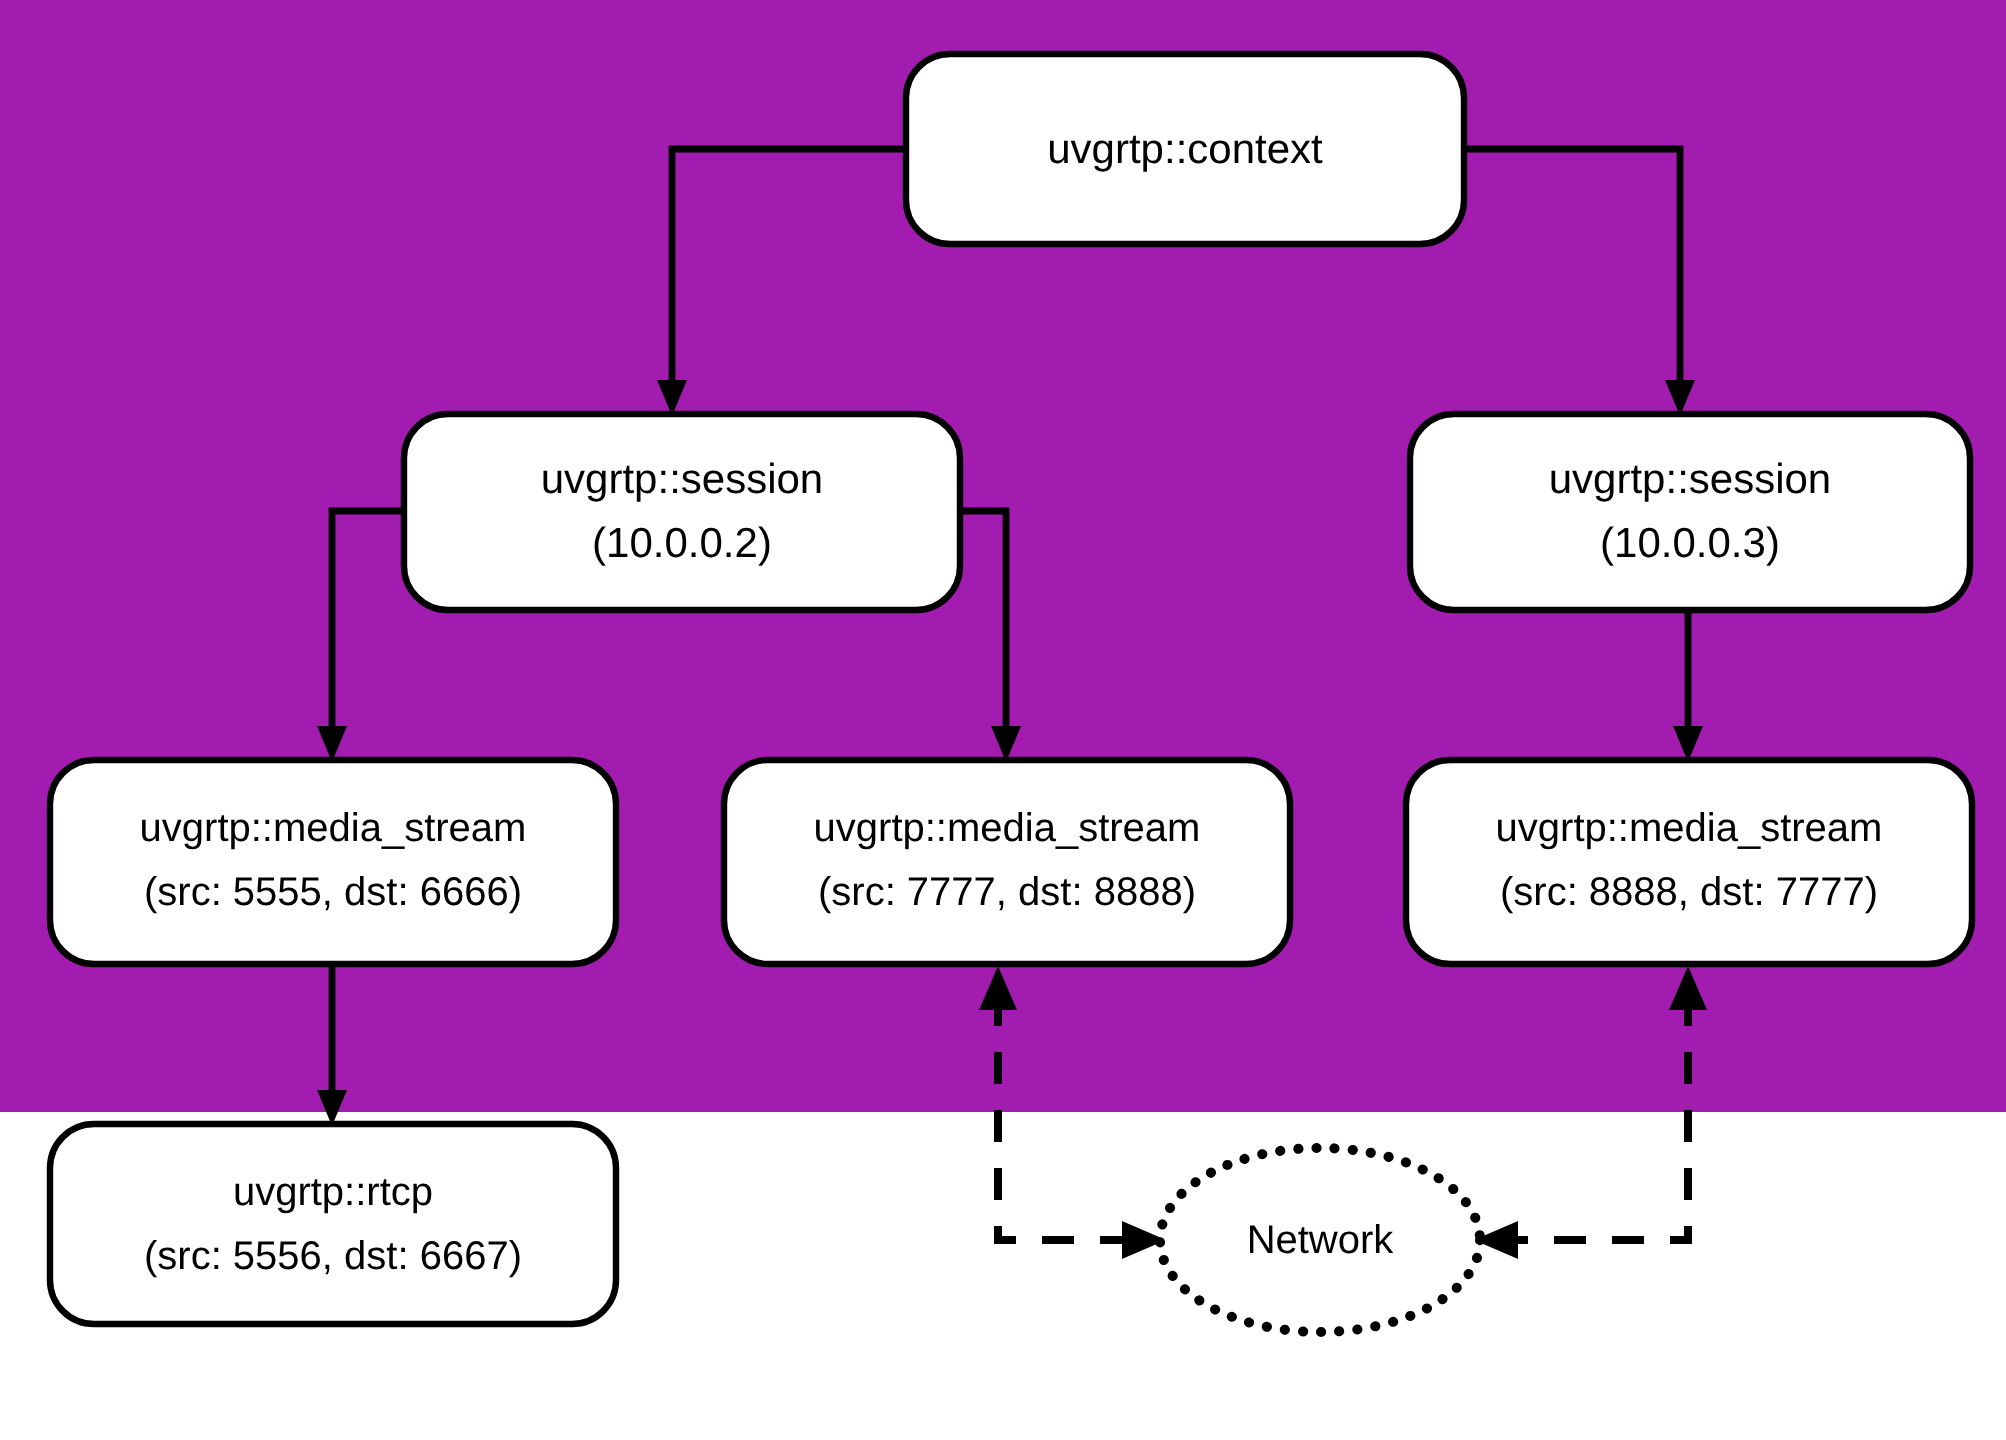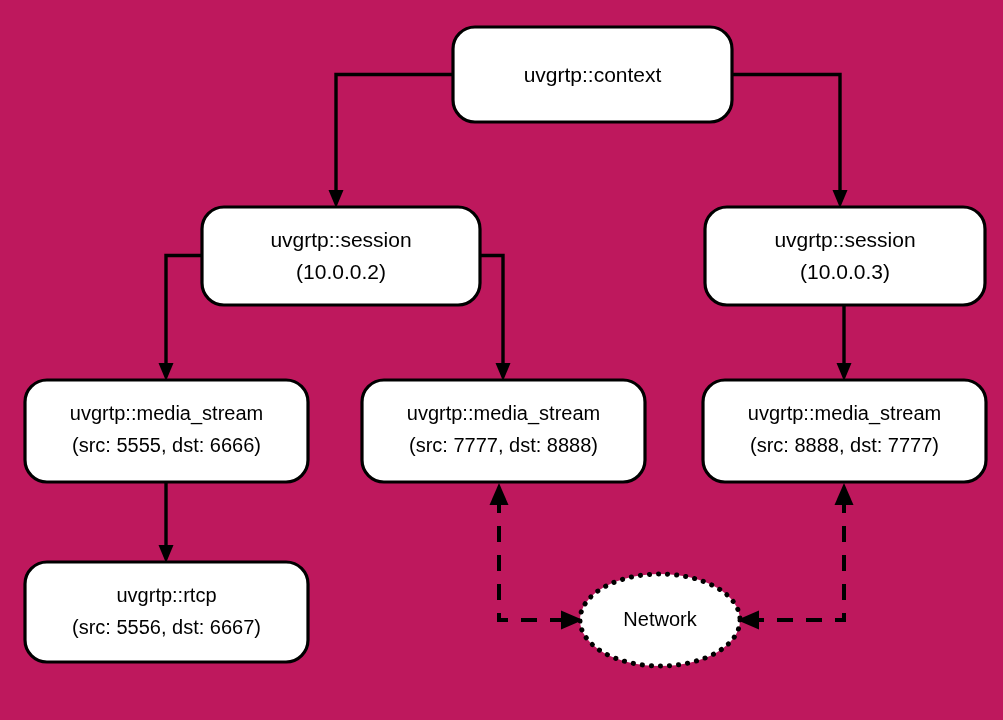"uvgrtp::context" #diagram-root { background: #be185d -> #a21caf; height: 720px -> 556px }
